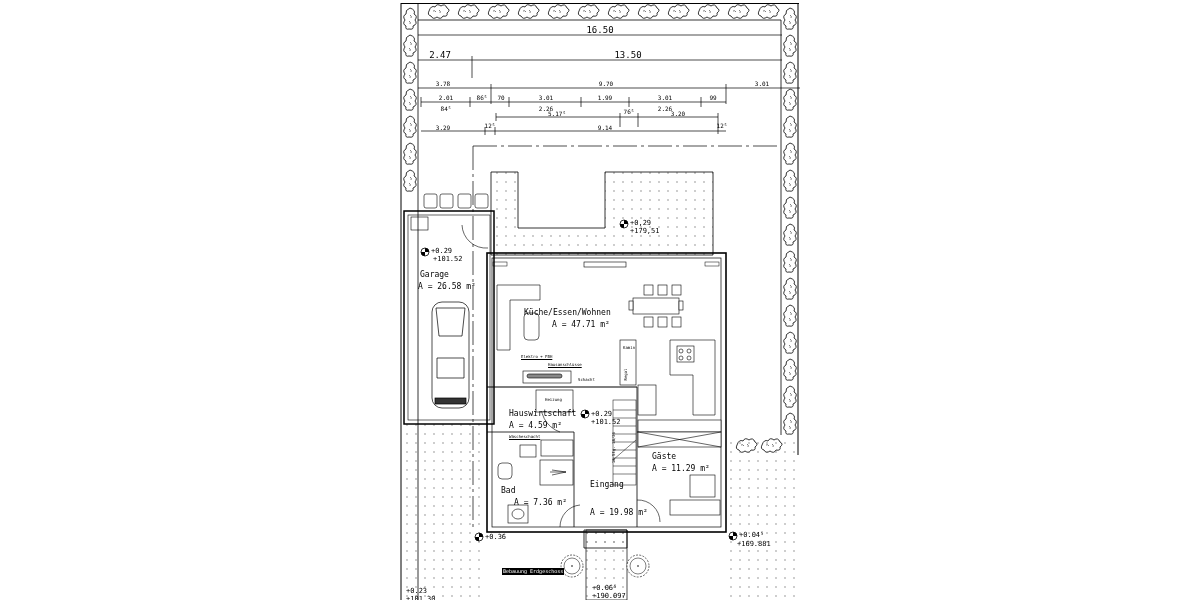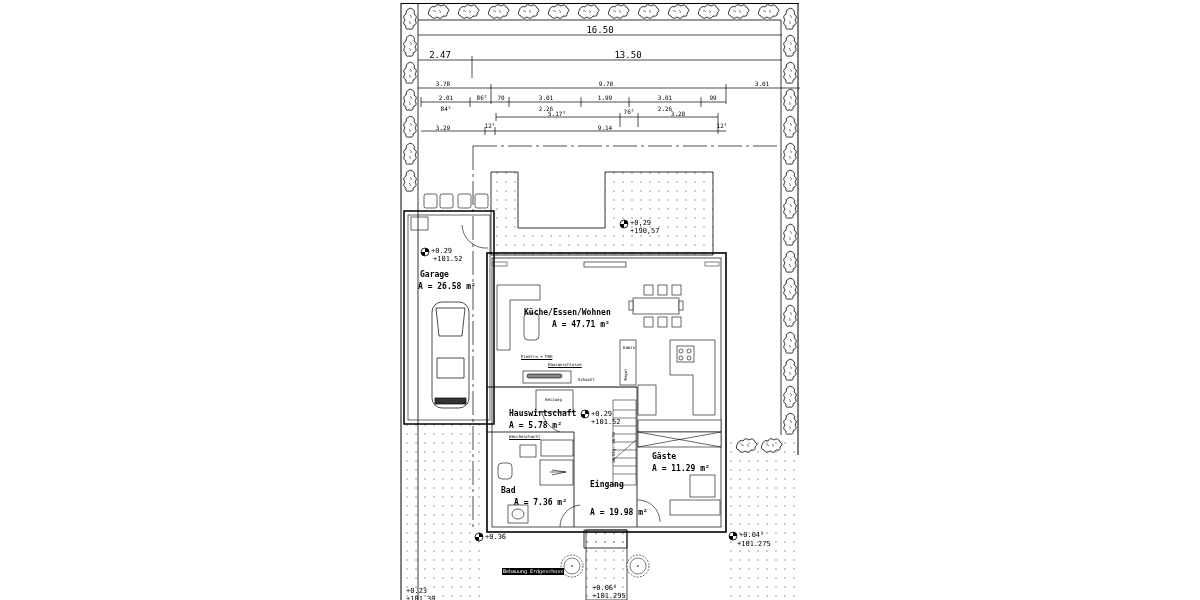"+190,57" div.lbl { text: +190,57 -> +179,51 }
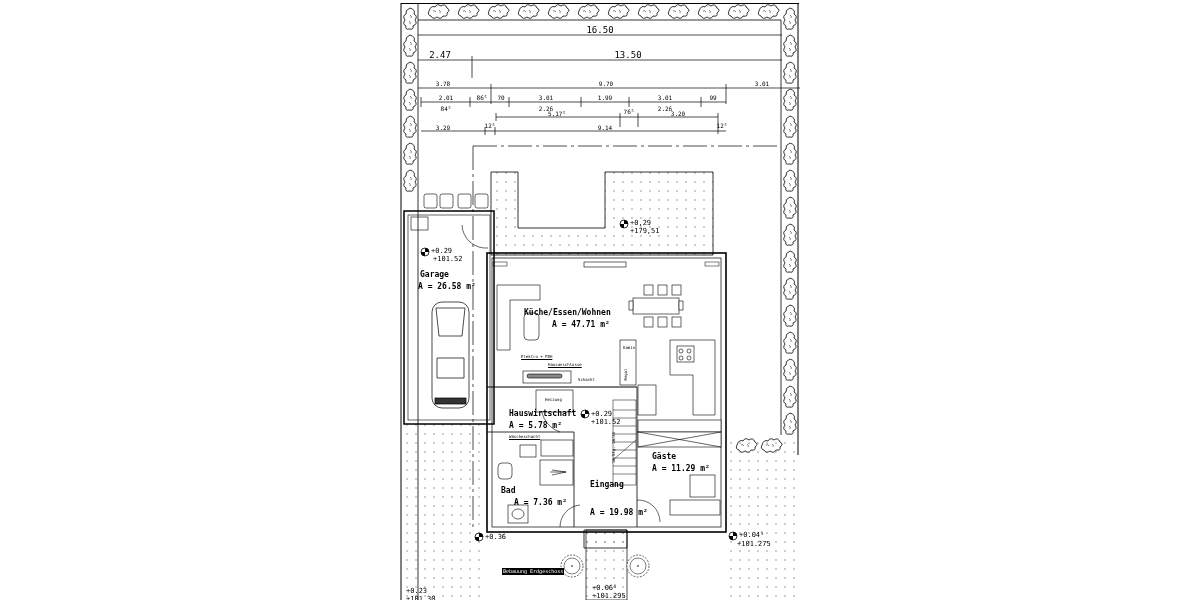"Garage" .room-name { font-weight: bold -> none }
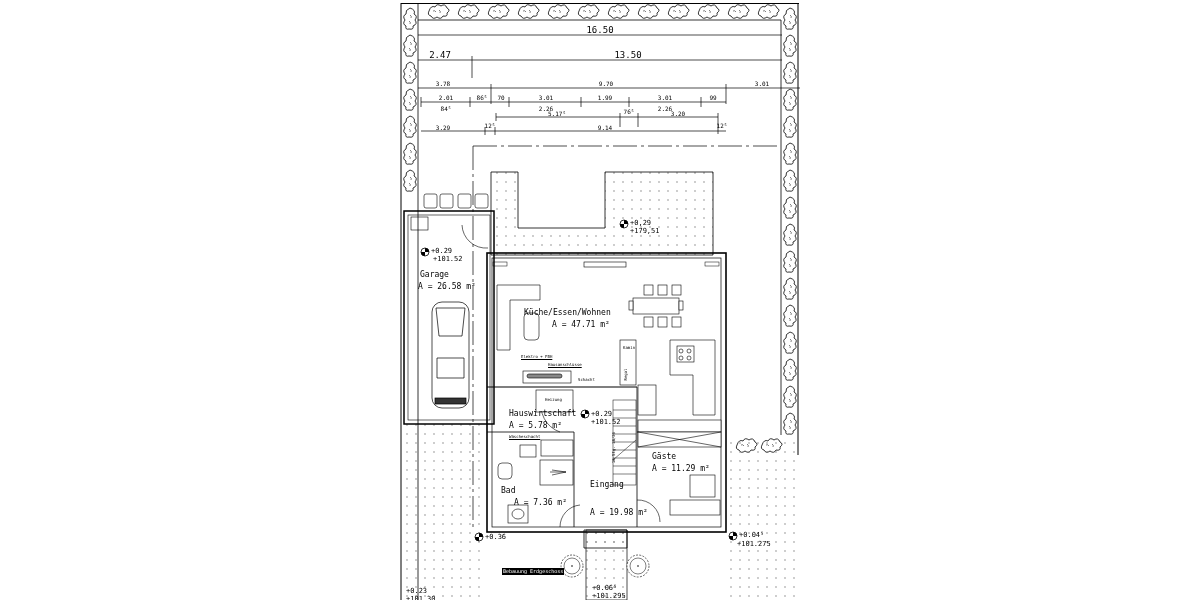"A = 5.78 m²" div.lbl { text: 5.78 -> 4.59 }
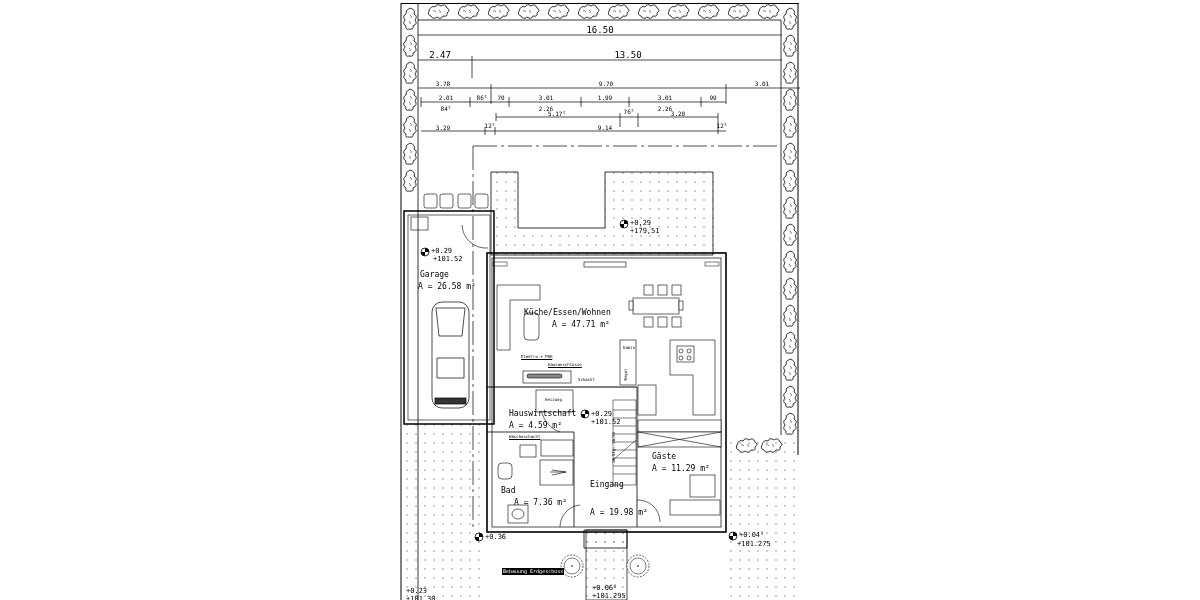"+101.275" div.lbl { text: +101.275 -> +169.881 }
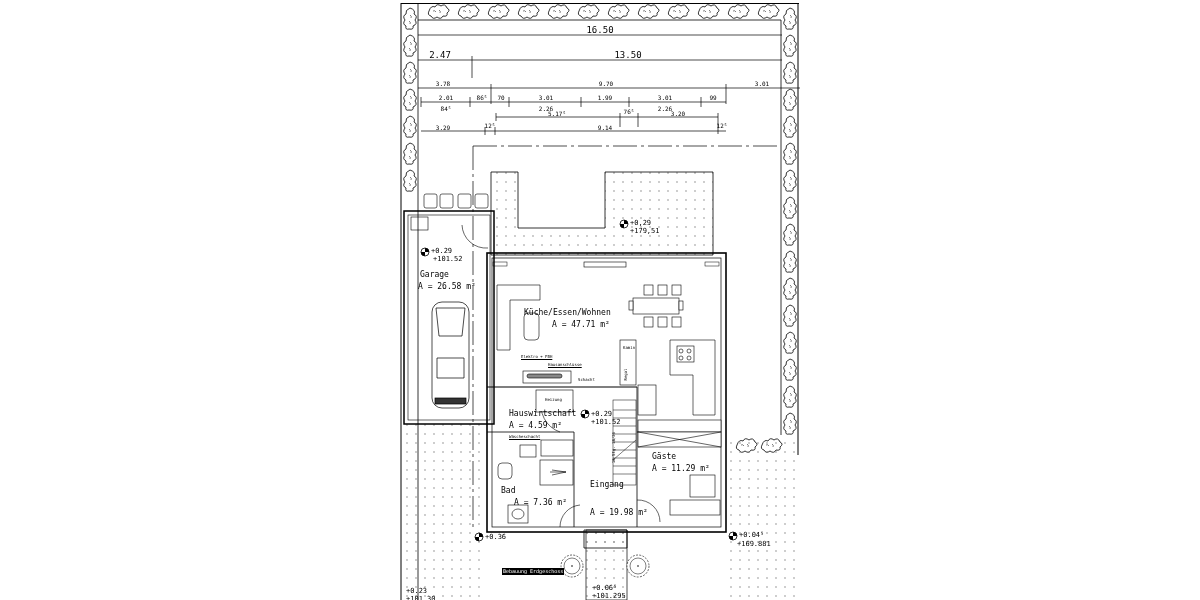"+101.295" div.lbl { text: +101.295 -> +190.097 }
